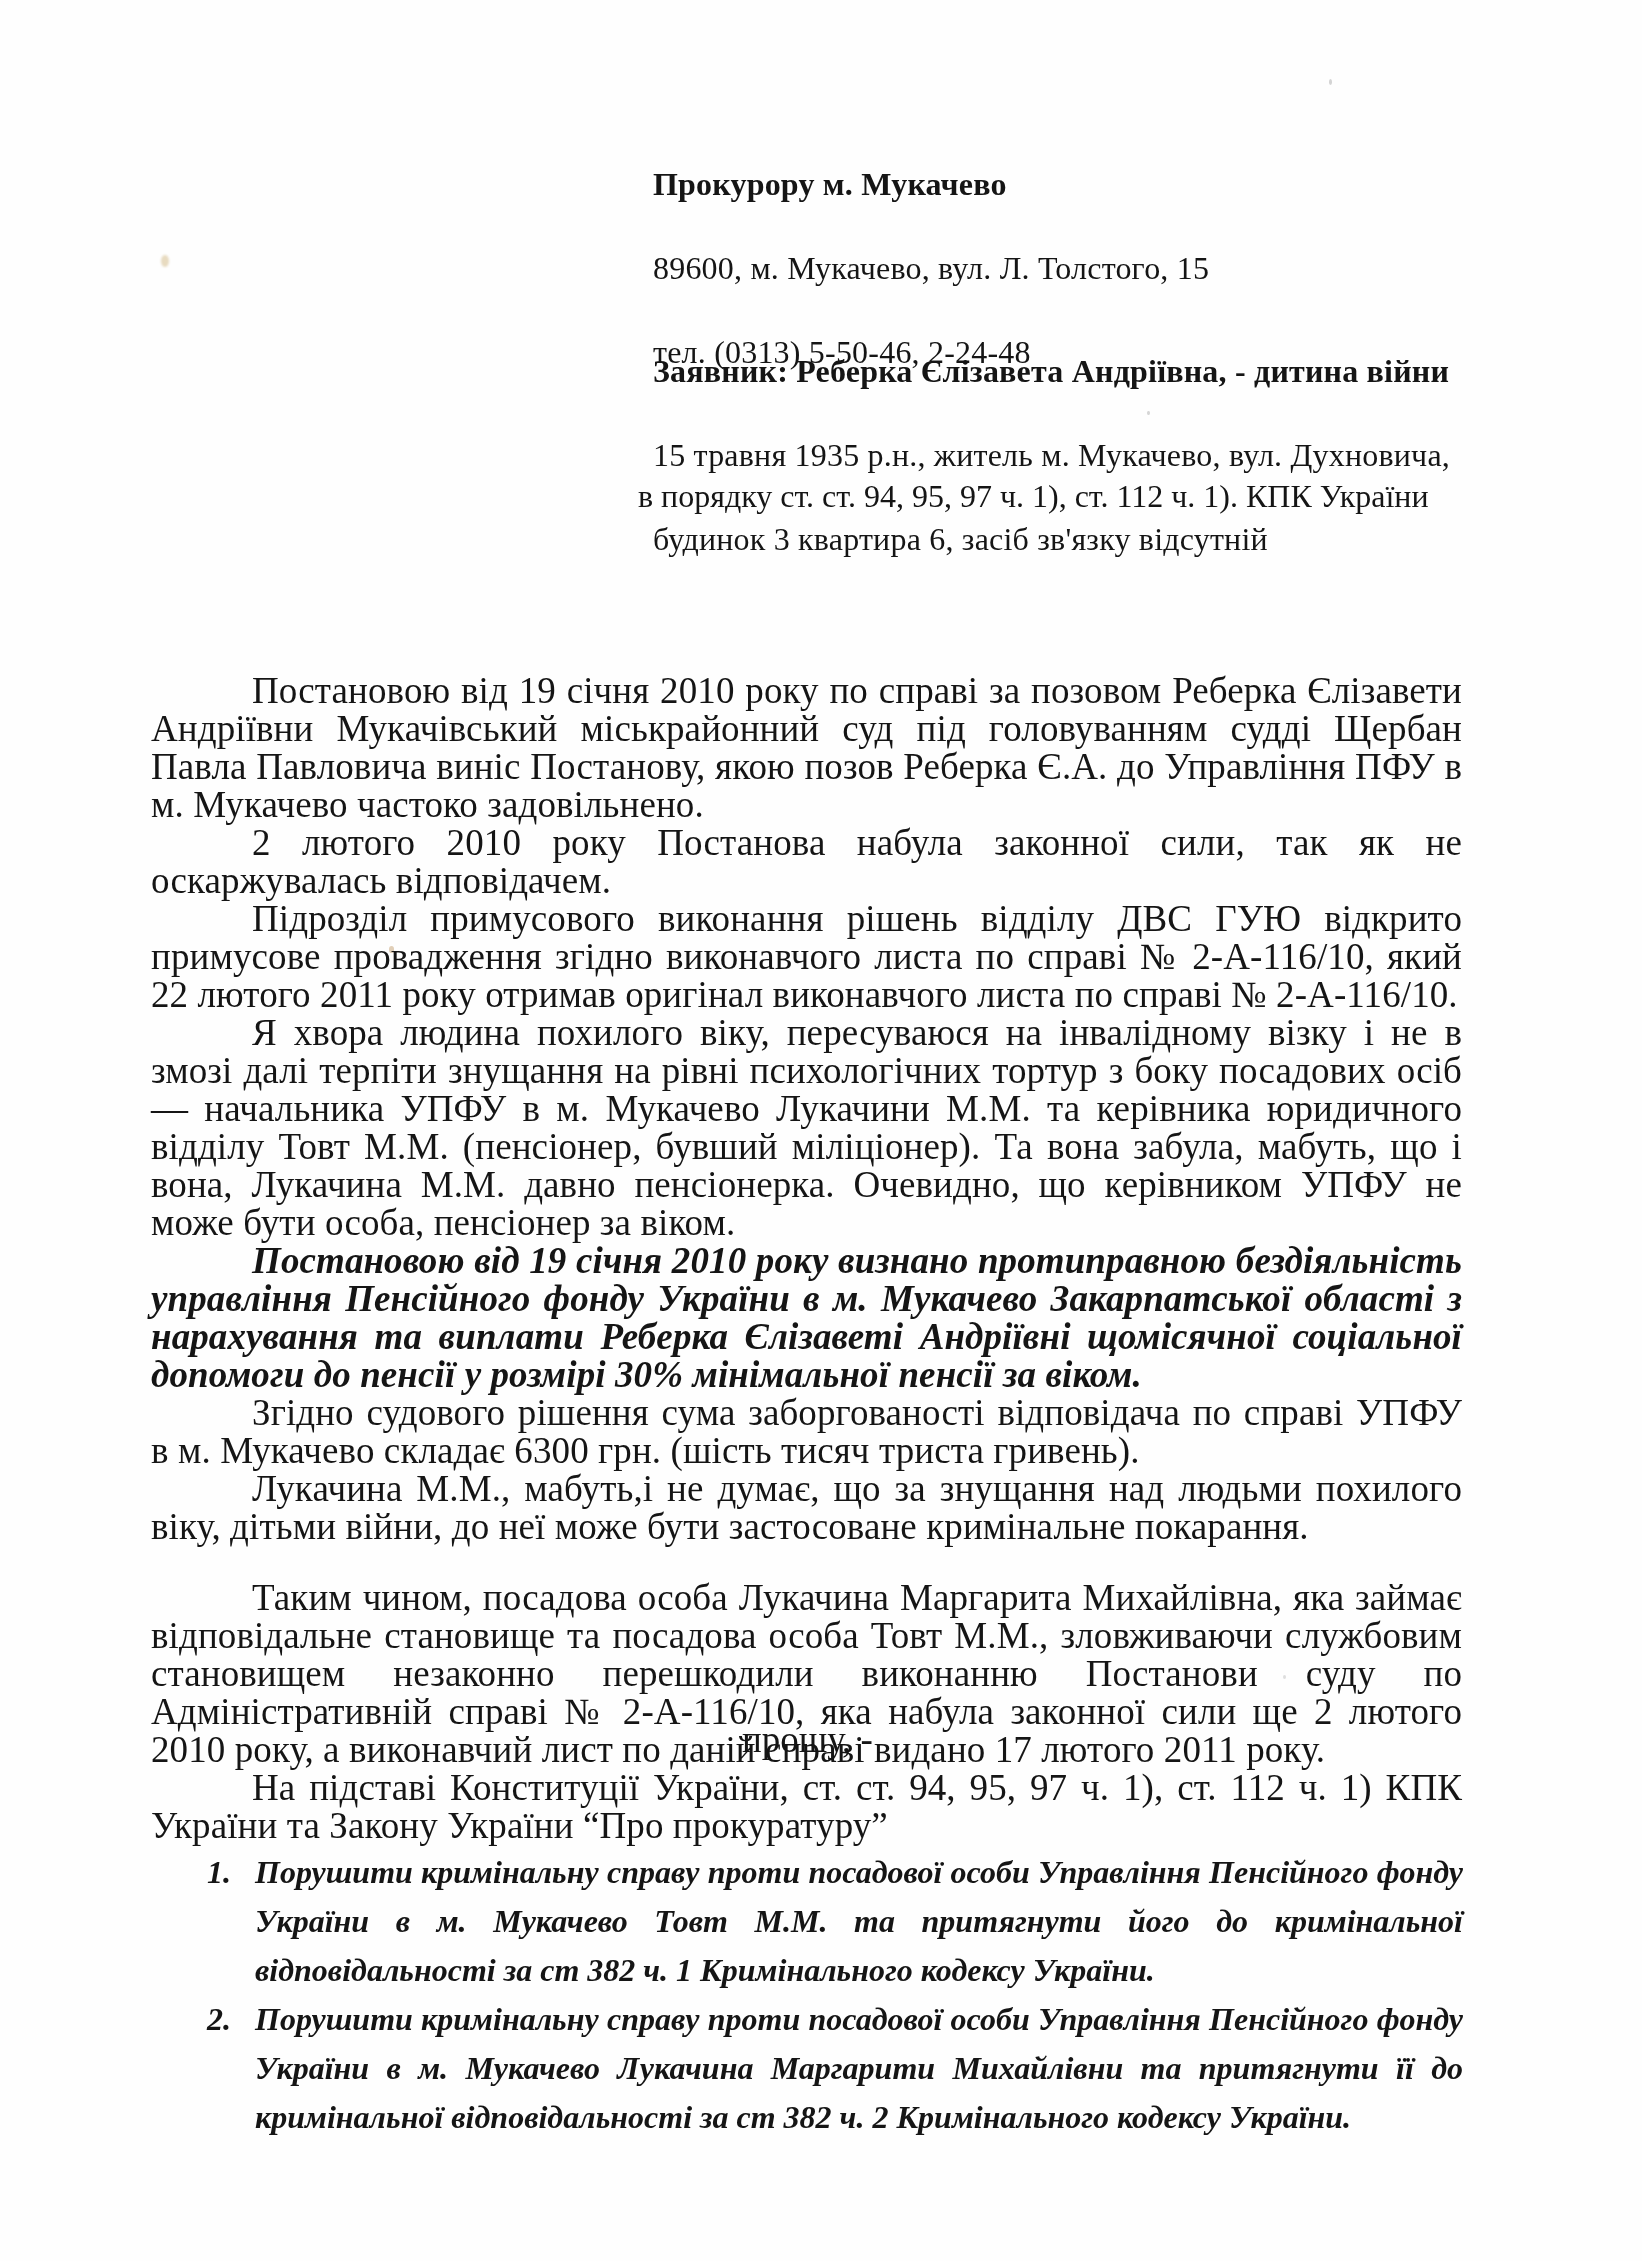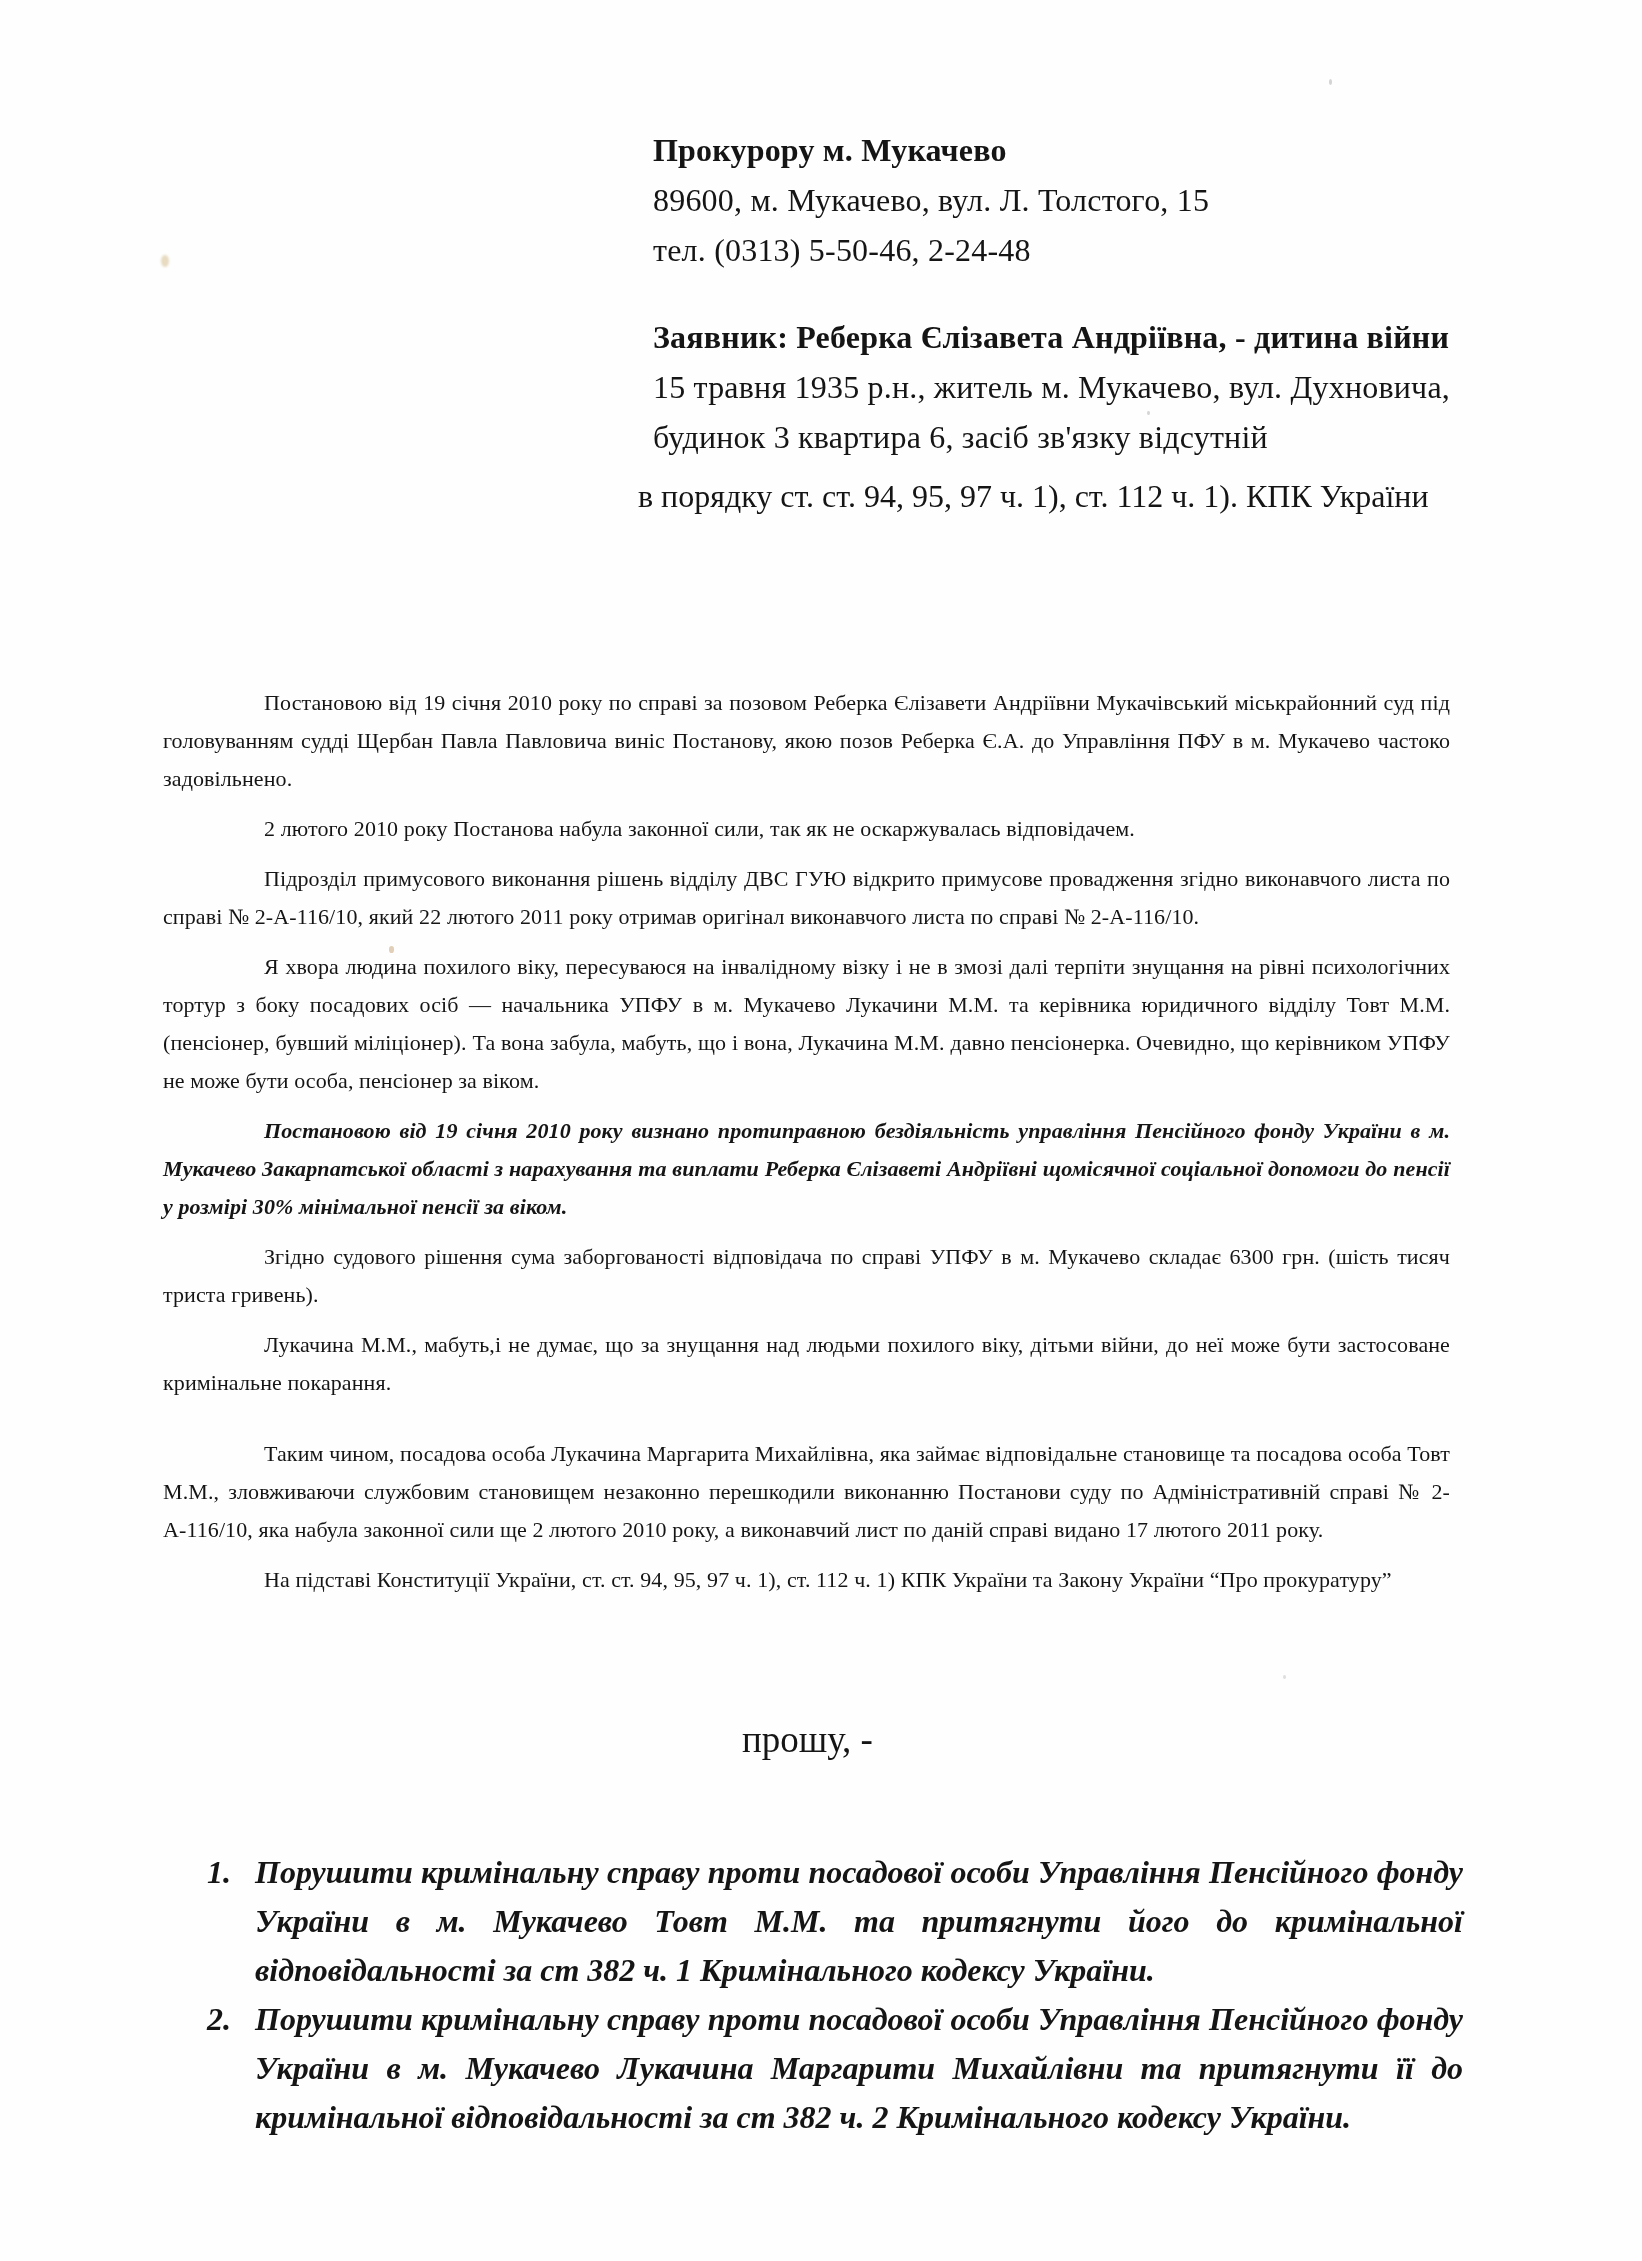"Прокурору м. Мукачево" .addr-block .line { margin-top: none -> 34px }
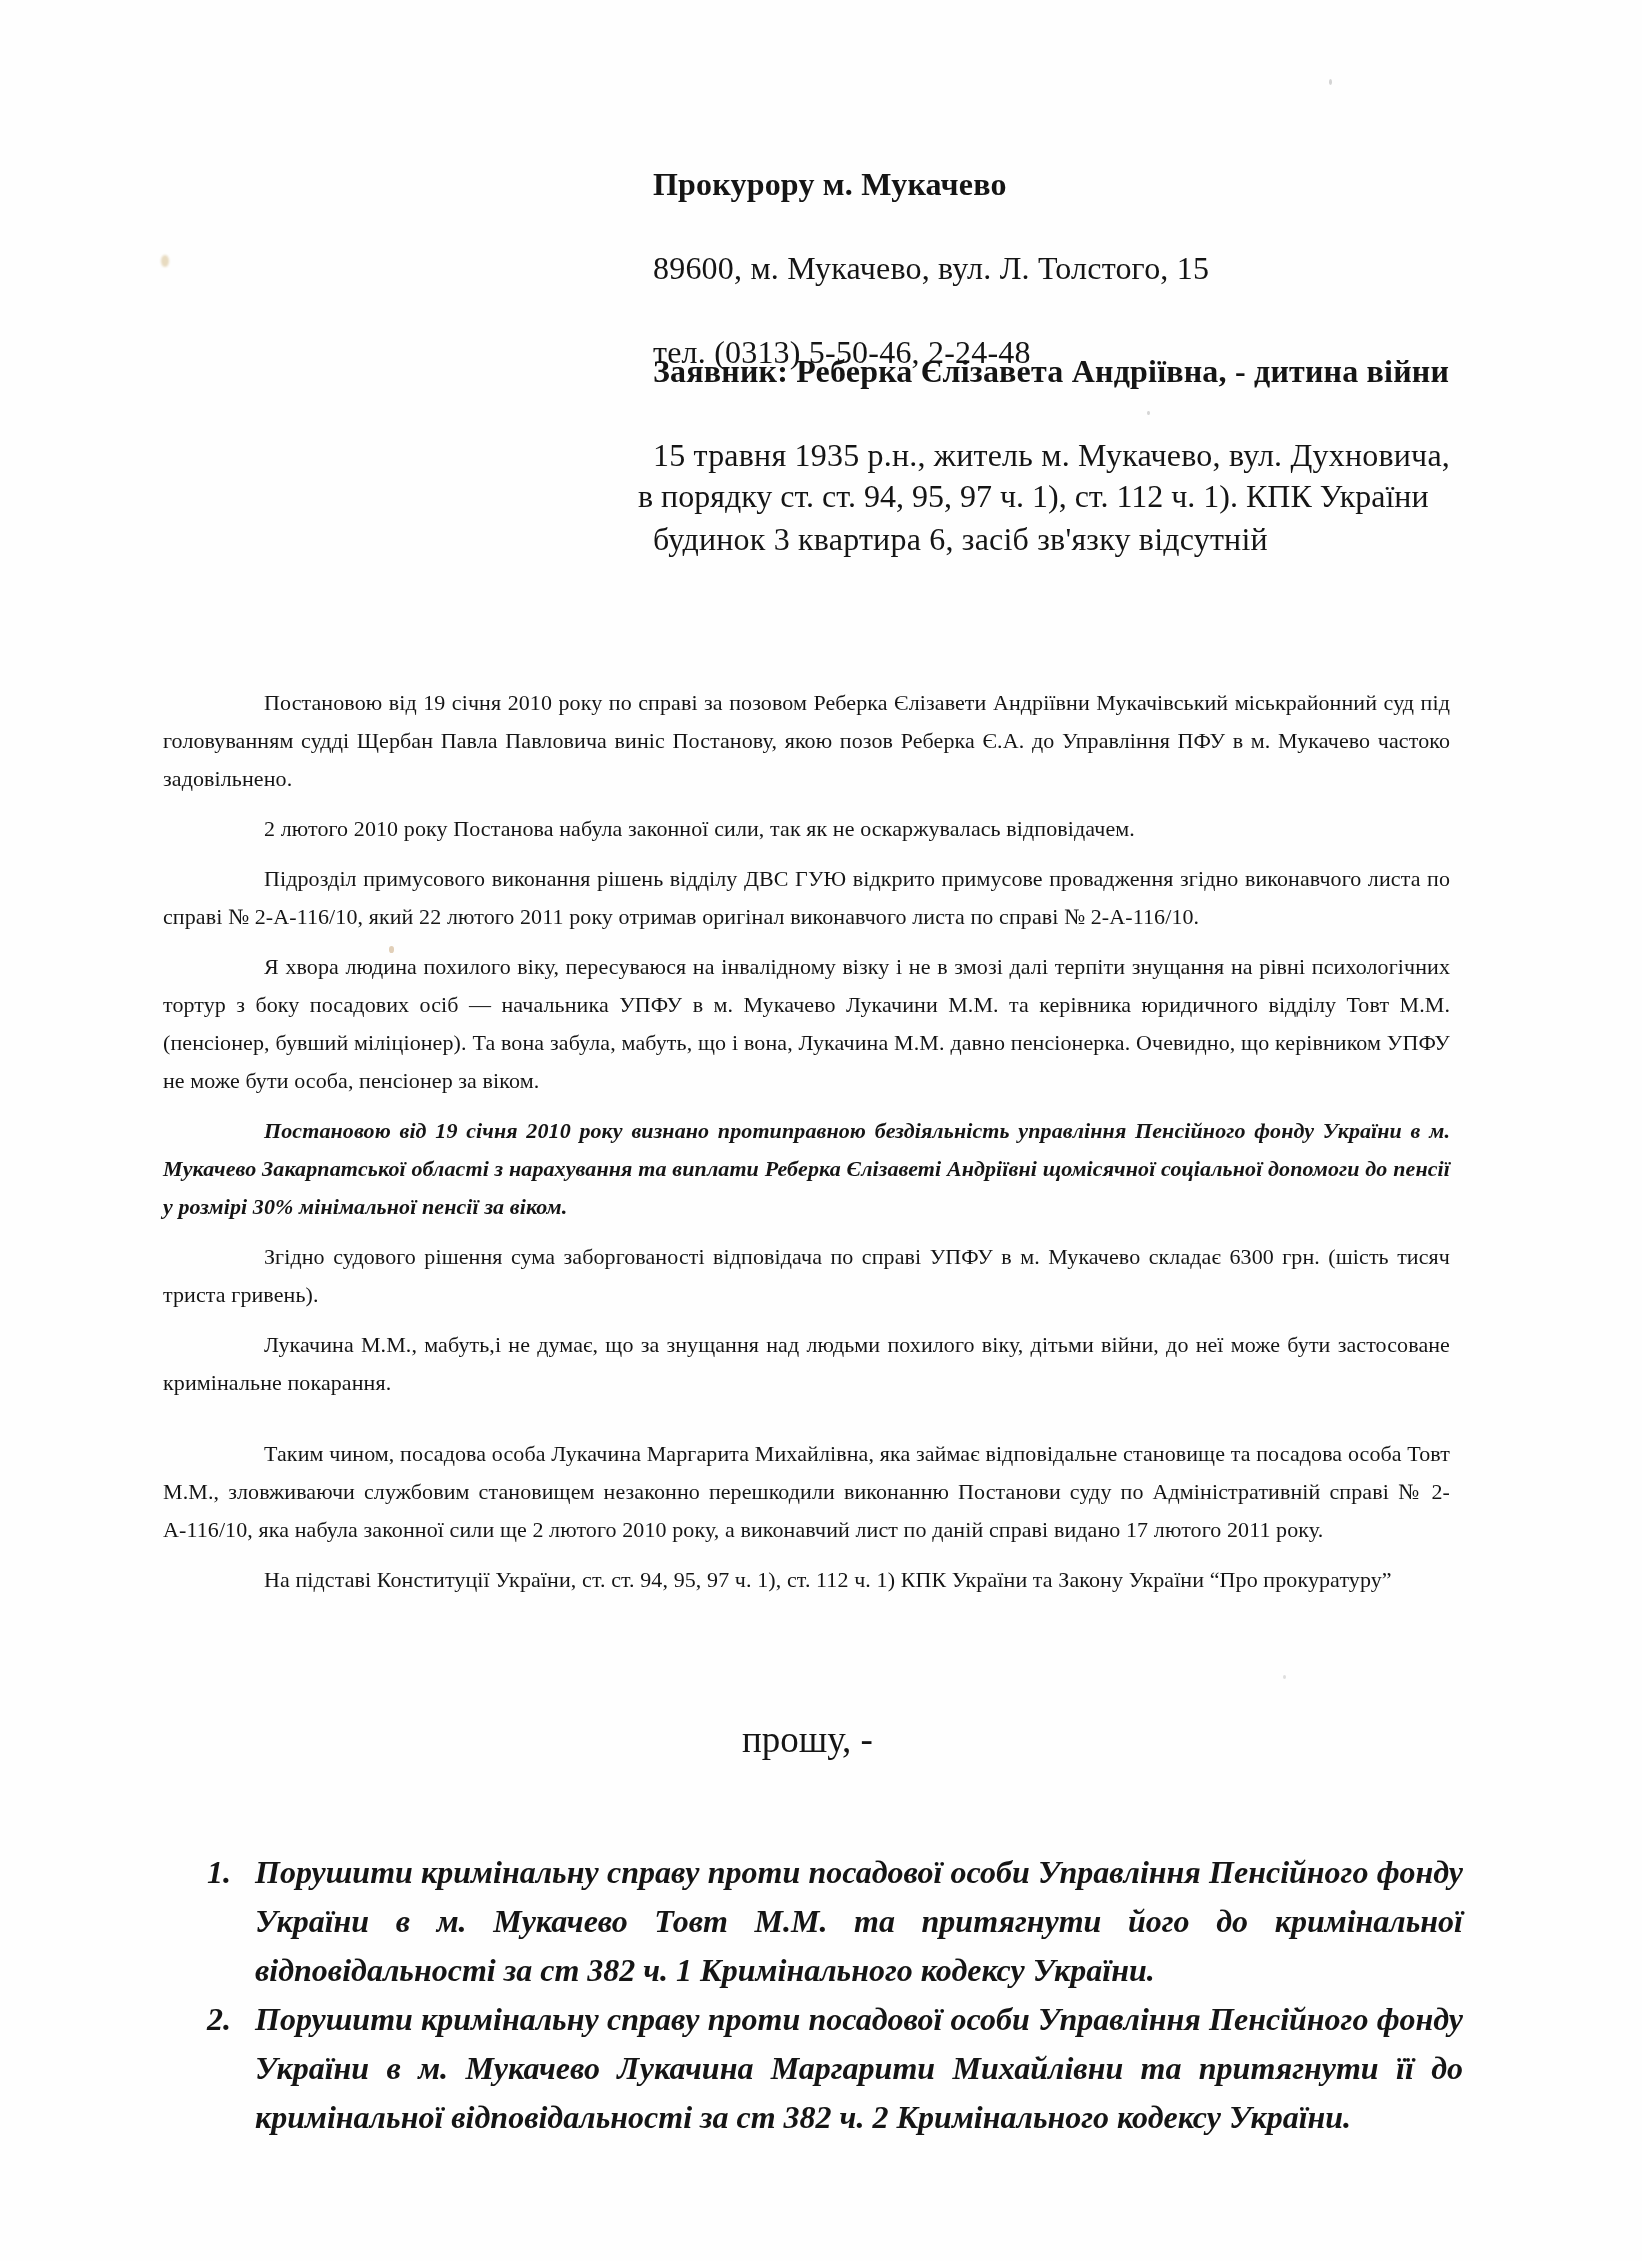"Постановою від 19 січня 2010" .body-text p { font-size: 22px -> 37px; margin: 12px -> 0 }
